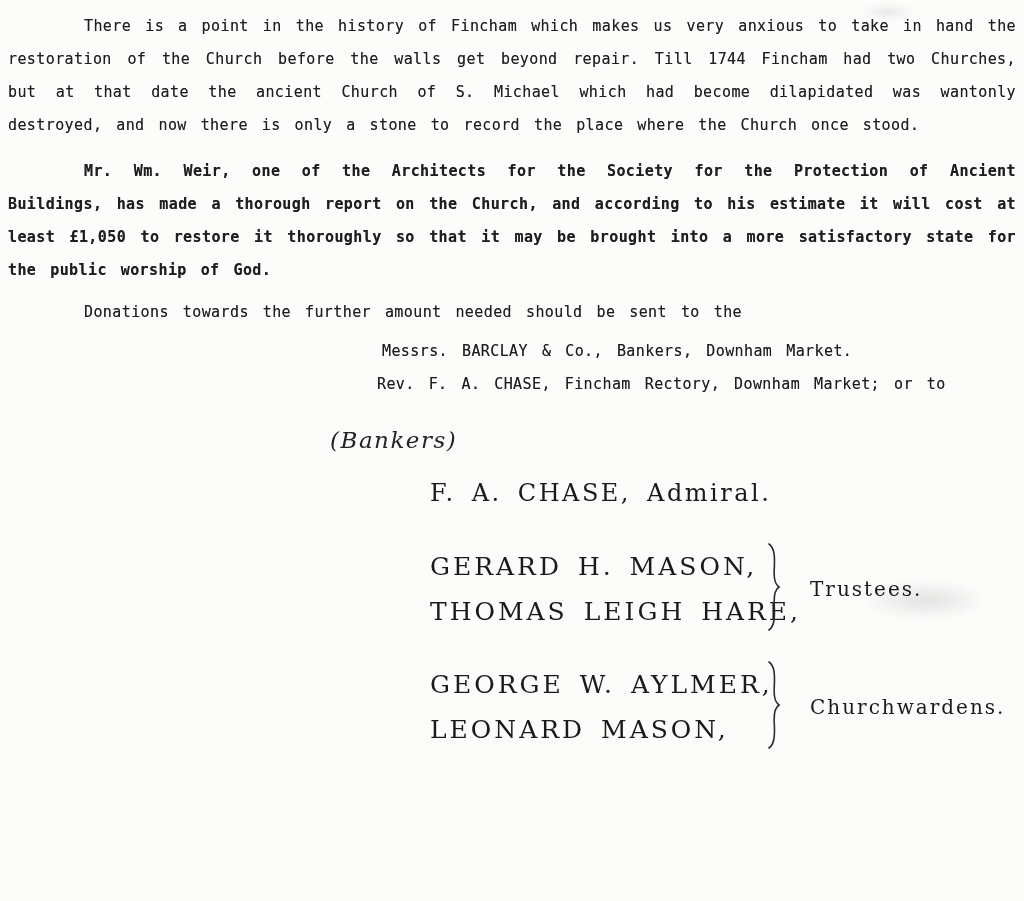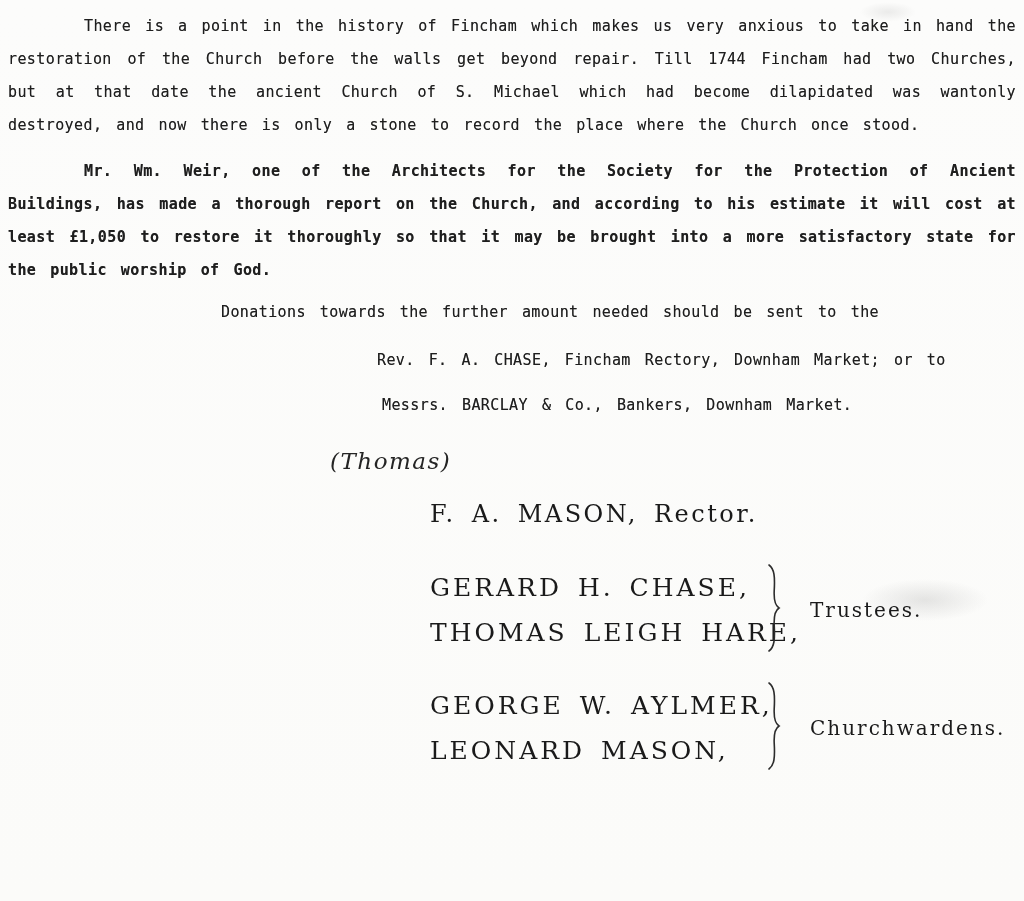"Donations towards the further amount" .p5 { margin-bottom: 15px -> 6px; text-align: center -> left }
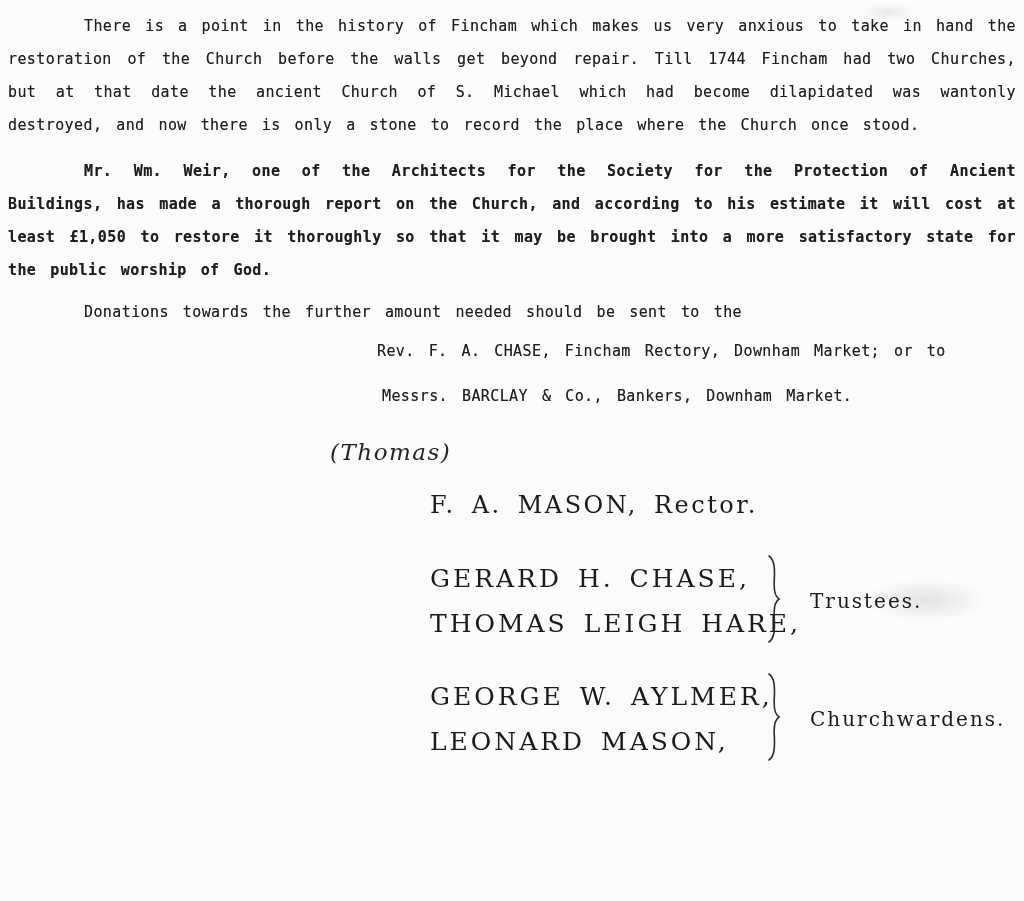"Rev. F. A. CHASE, Fincham" p.recipient { order: before "Messrs. BARCLAY & Co., Bankers," -> after "Messrs. BARCLAY & Co., Bankers," }
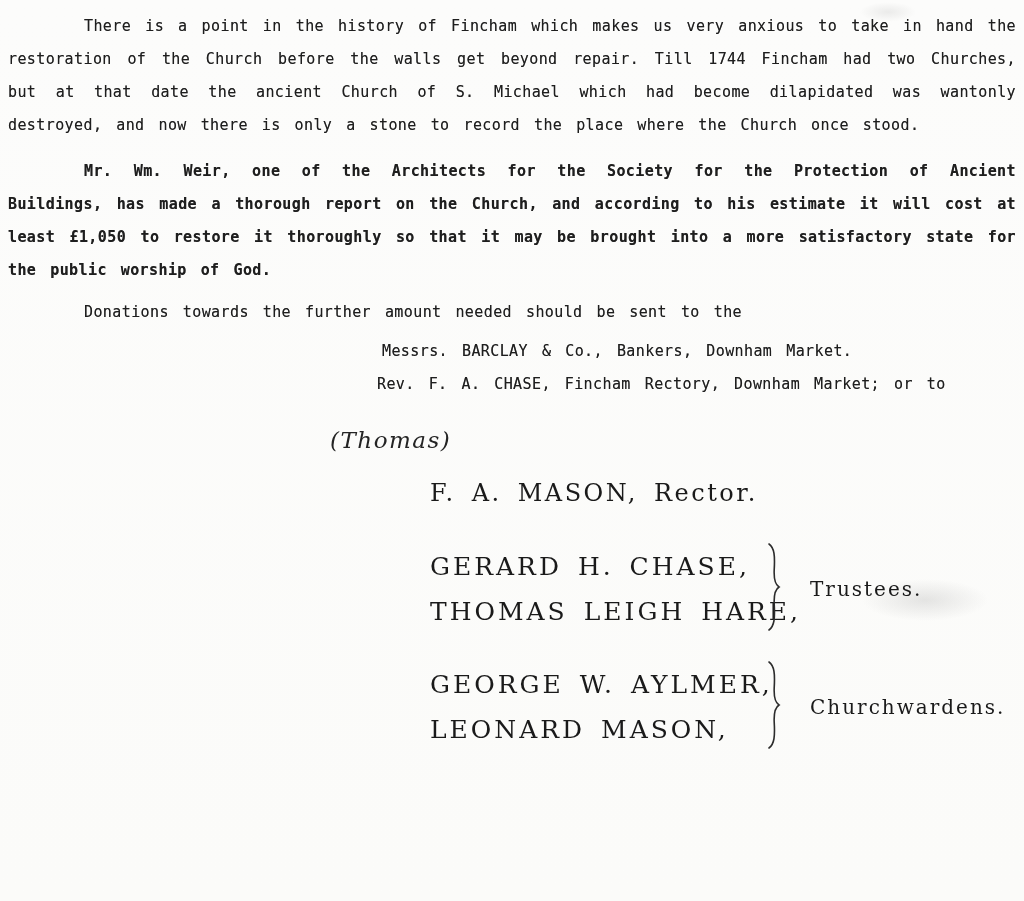"(Thomas)" p.signed-label { text: Thomas -> Bankers }
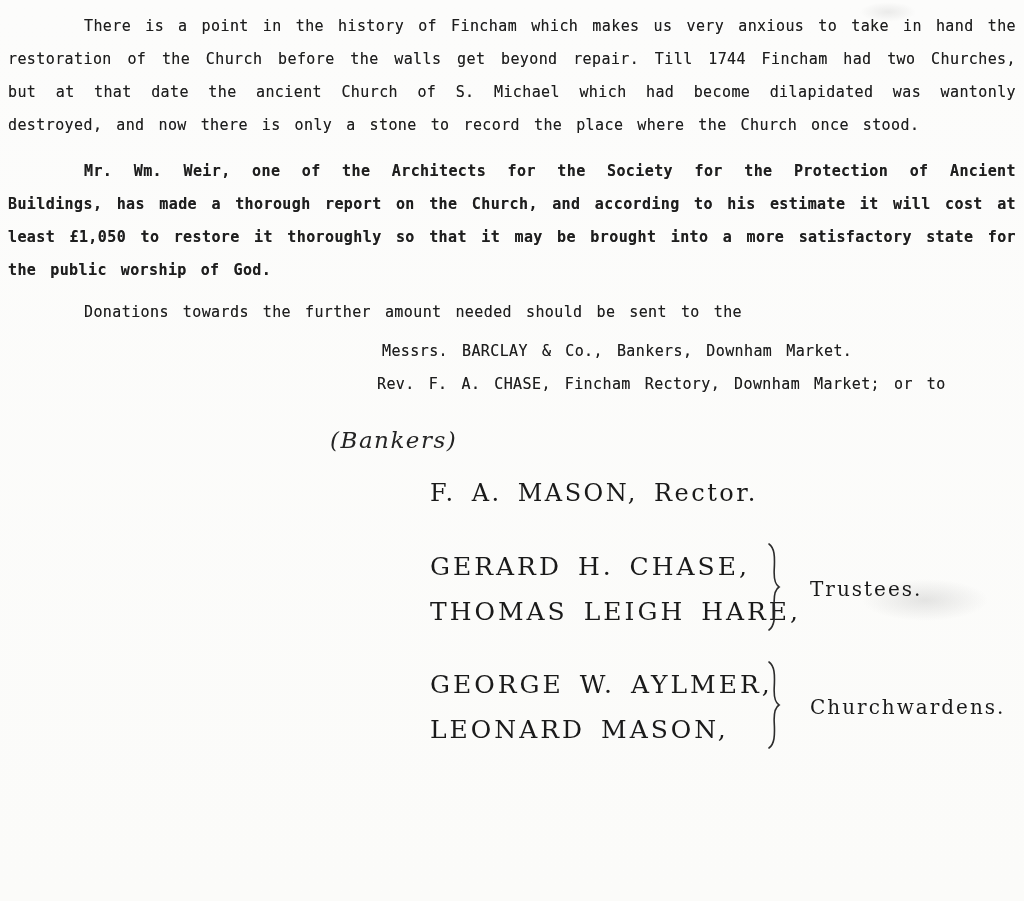"F. A. MASON, Rector." p.rector-signature { text: MASON, Rector -> CHASE, Admiral }
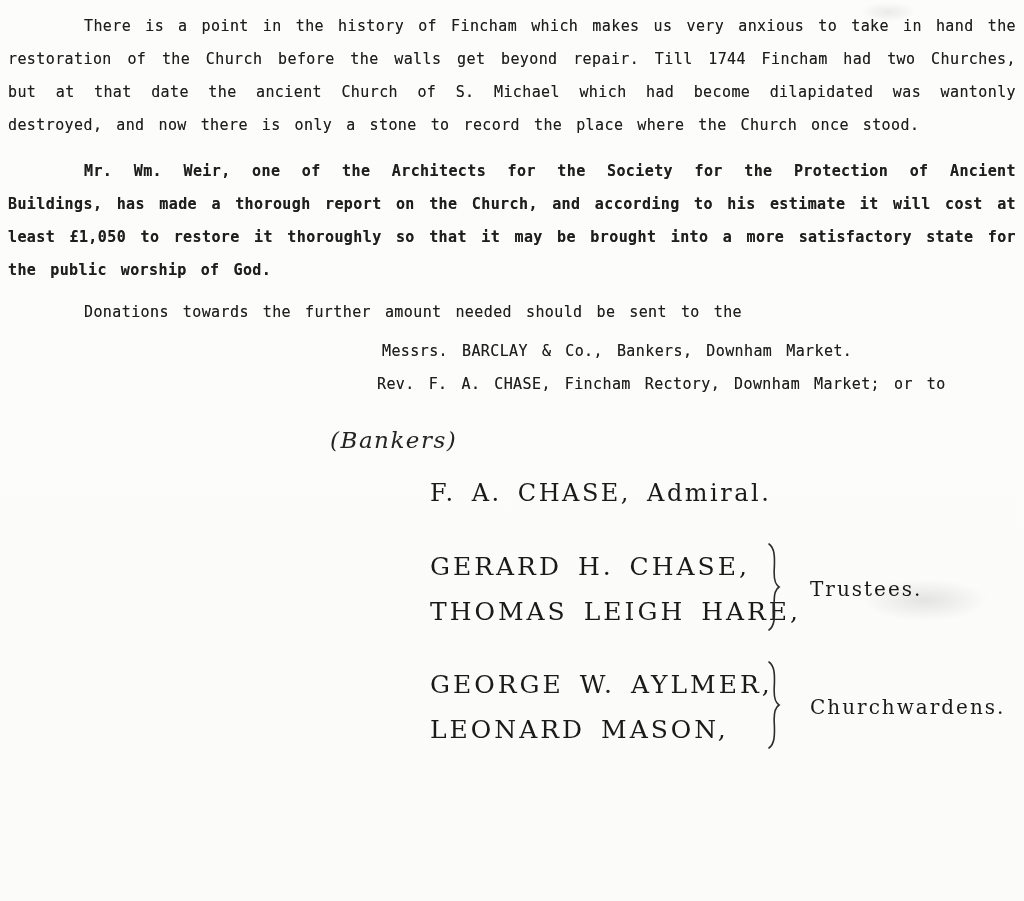"GERARD H. CHASE," div { text: CHASE -> MASON }
